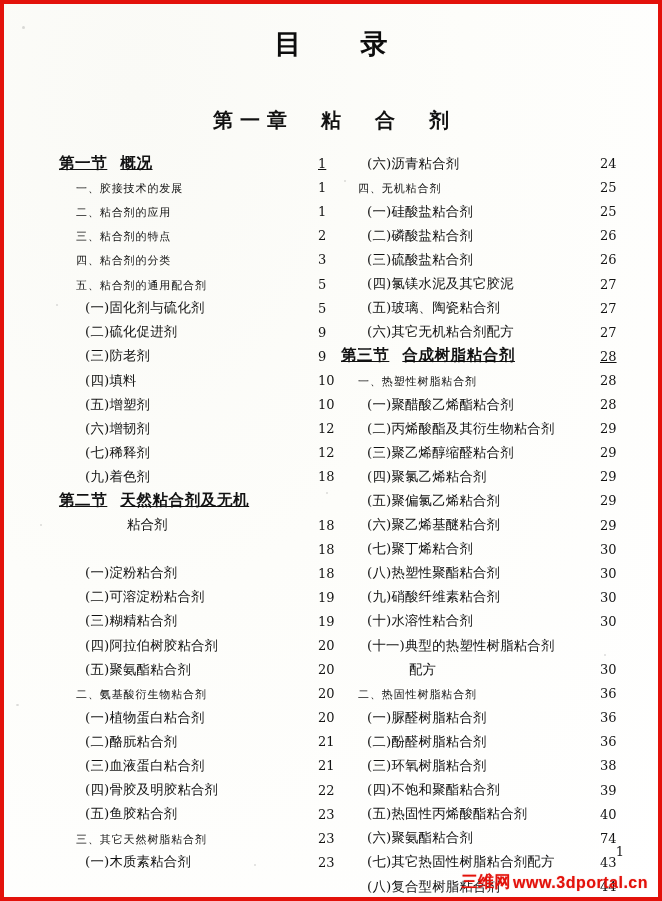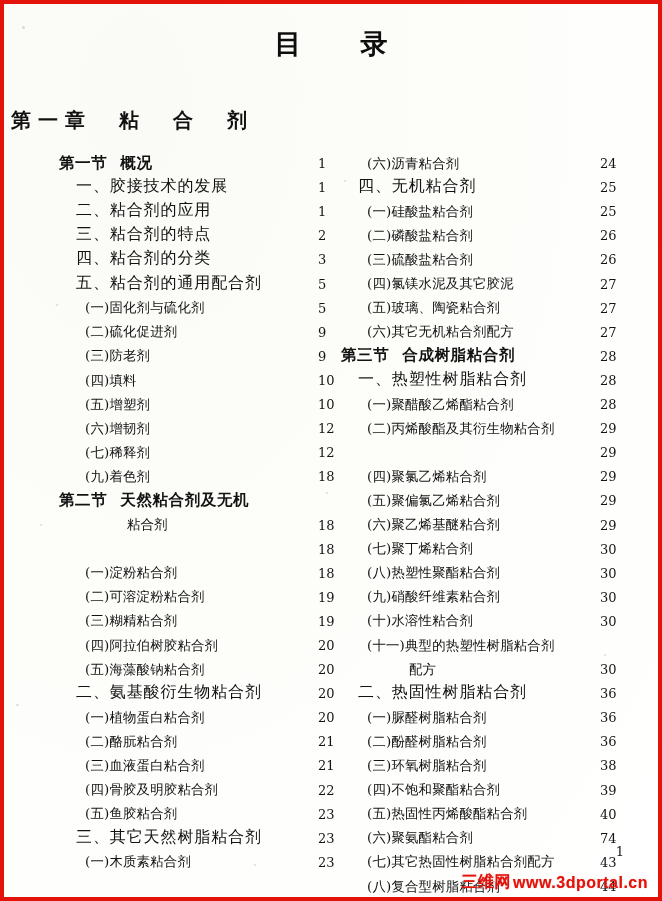"第一章 粘 合 剂" .chapter-title { text-align: none -> center }
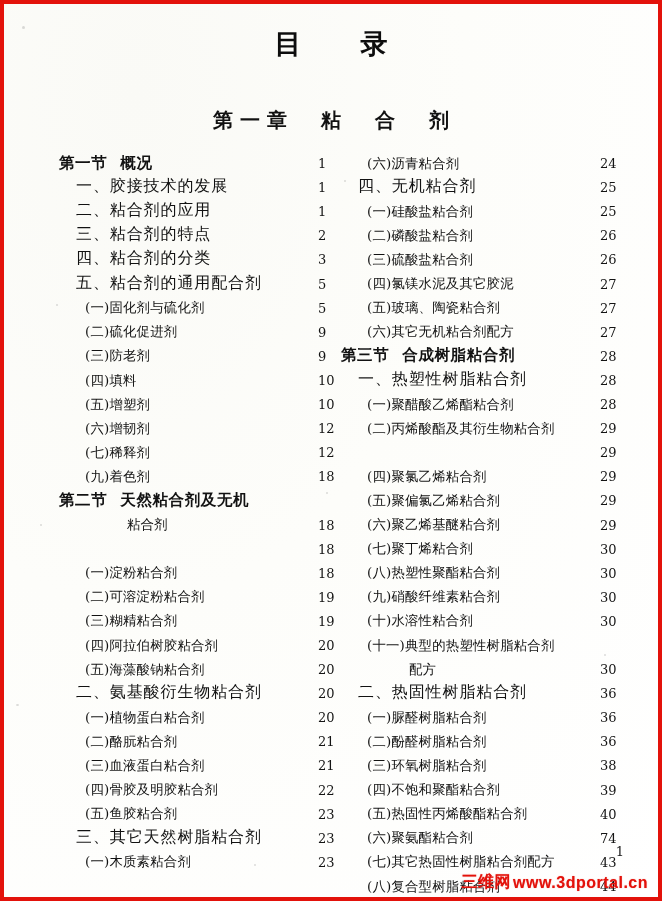"第一节 概况" .ind-0 { text-decoration: none -> underline }
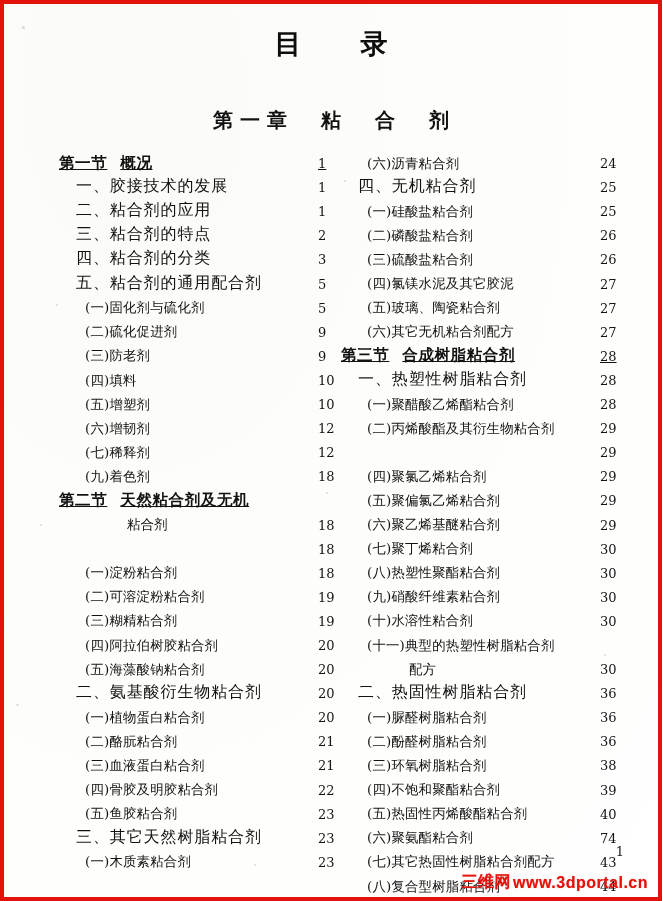"一、胶接技术的发展" .lvl-sub .label { font-size: 16px -> 11px }
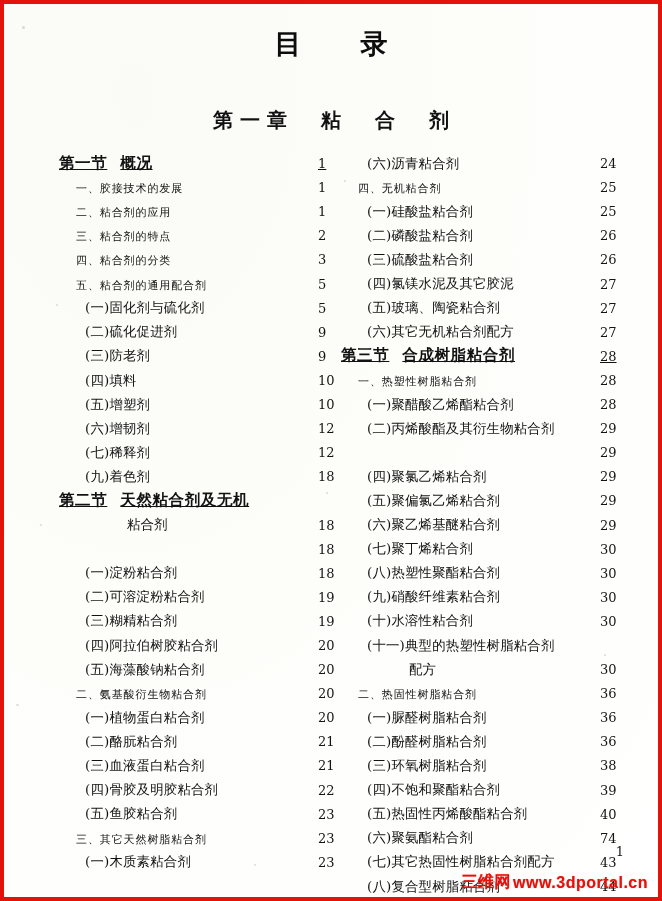"(三)聚乙烯醇缩醛粘合剂" span.label { html: none -> <span>(三)聚乙烯醇缩醛粘合剂</span> }
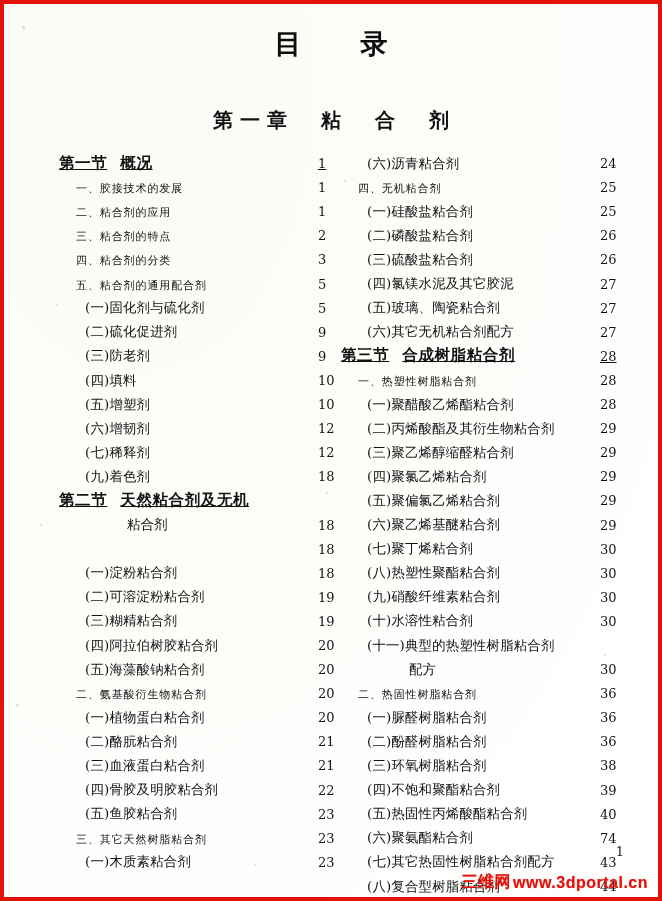"(五)海藻酸钠粘合剂" span.label { text: 海藻酸钠 -> 聚氨酯 }
